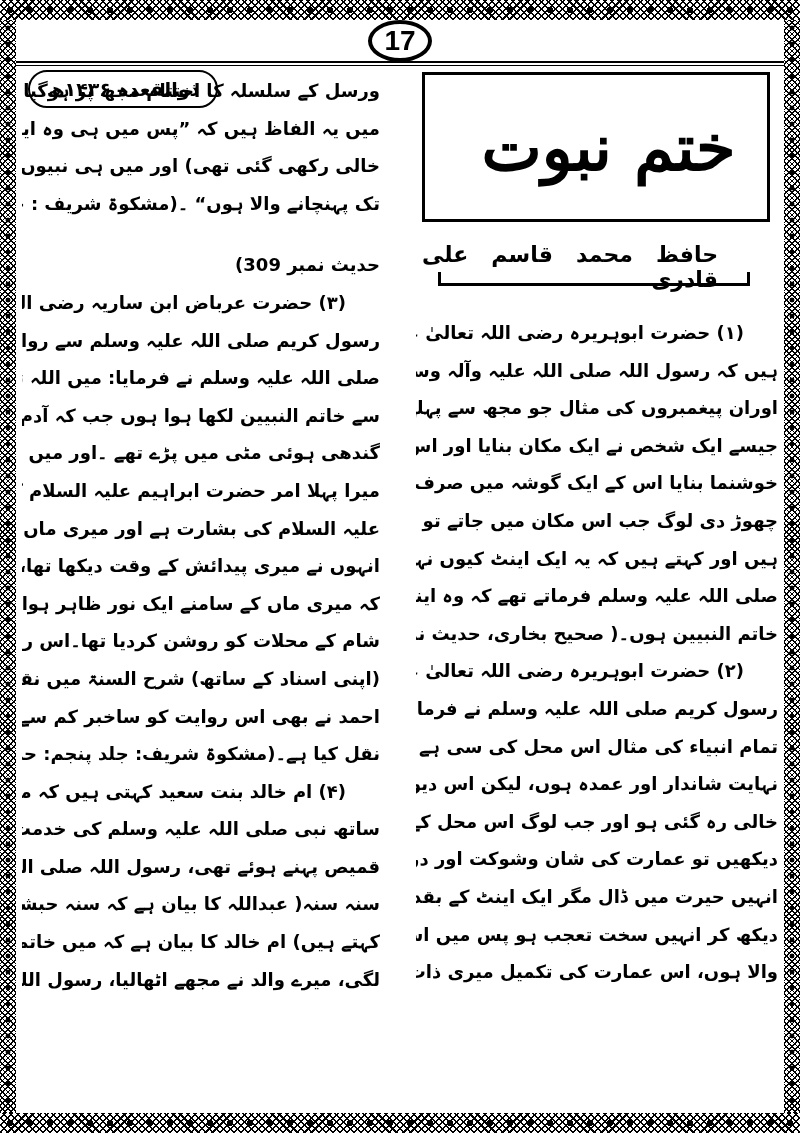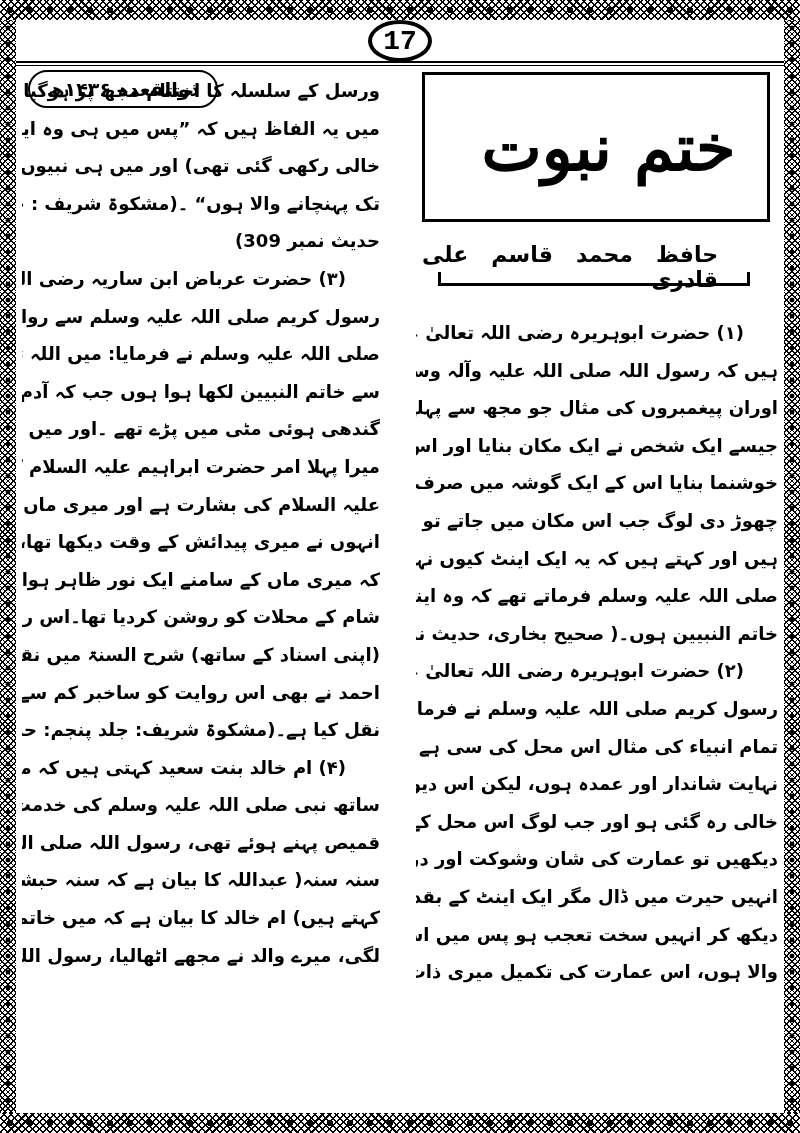"17" .page-no { font-family: Liberation Mono, monospace -> Liberation Sans, sans-serif }
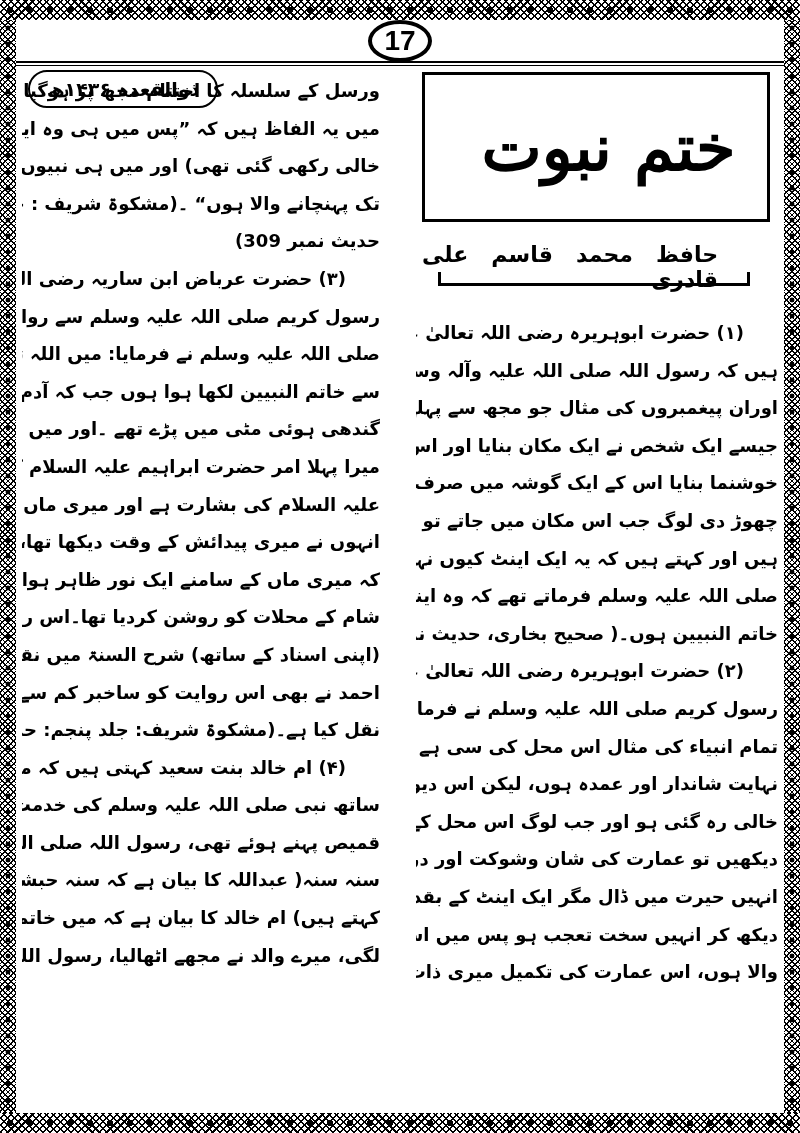"حدیث نمبر 309)" .line.last { margin-top: none -> 24px }
